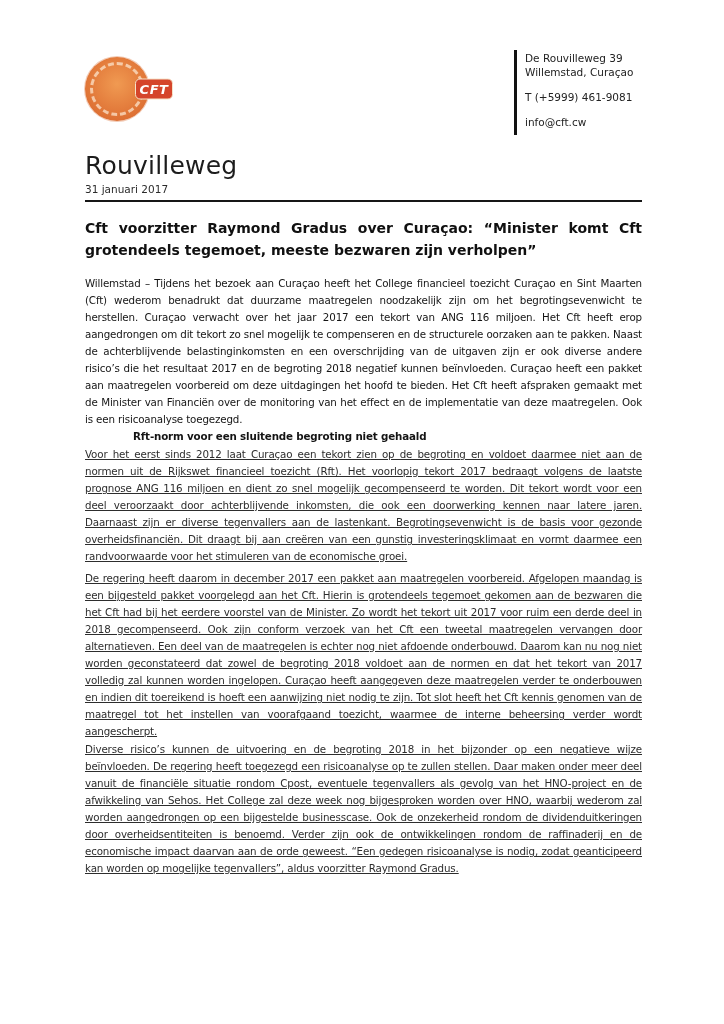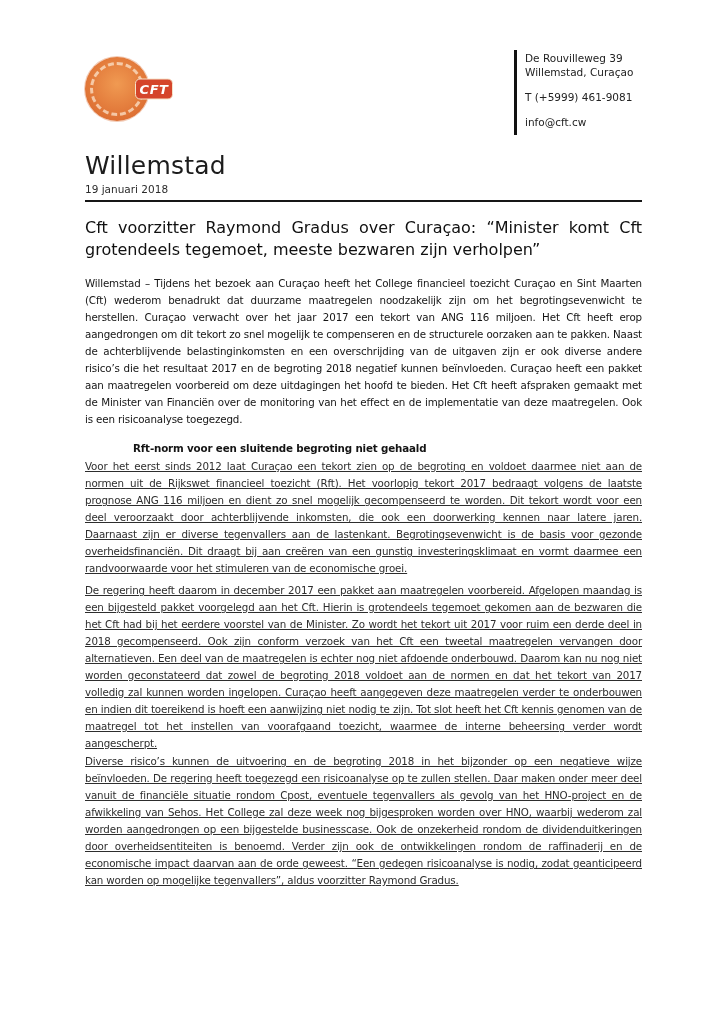"Willemstad" h1.doc-title { text: Willemstad -> Rouvilleweg }
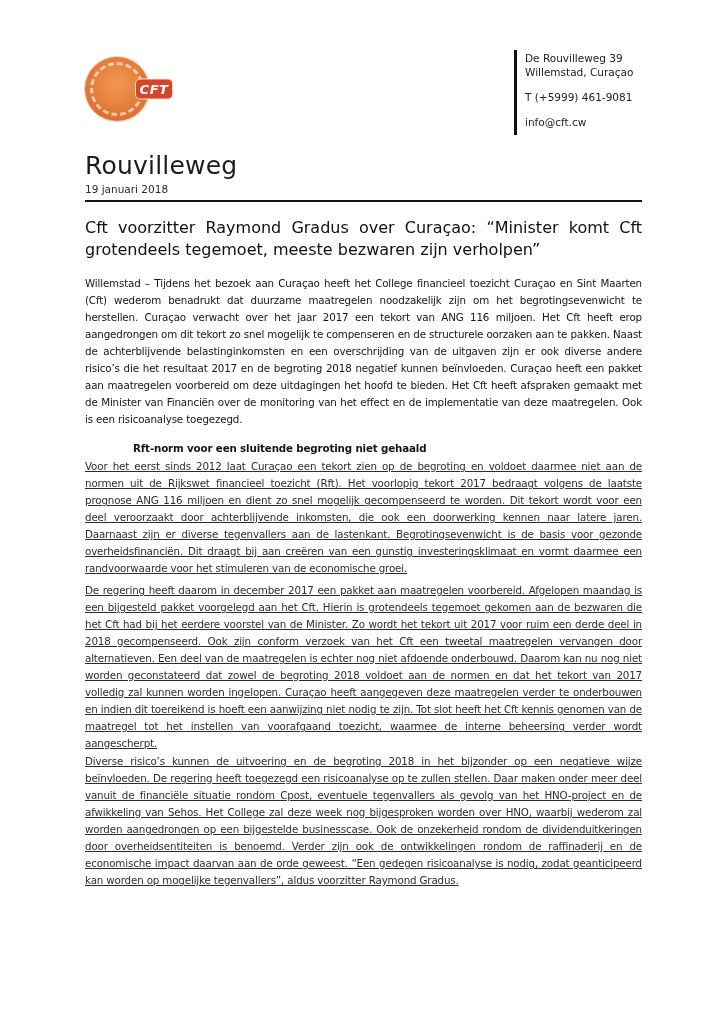"19 januari 2018" div.doc-date { text: 19 januari 2018 -> 31 januari 2017 }
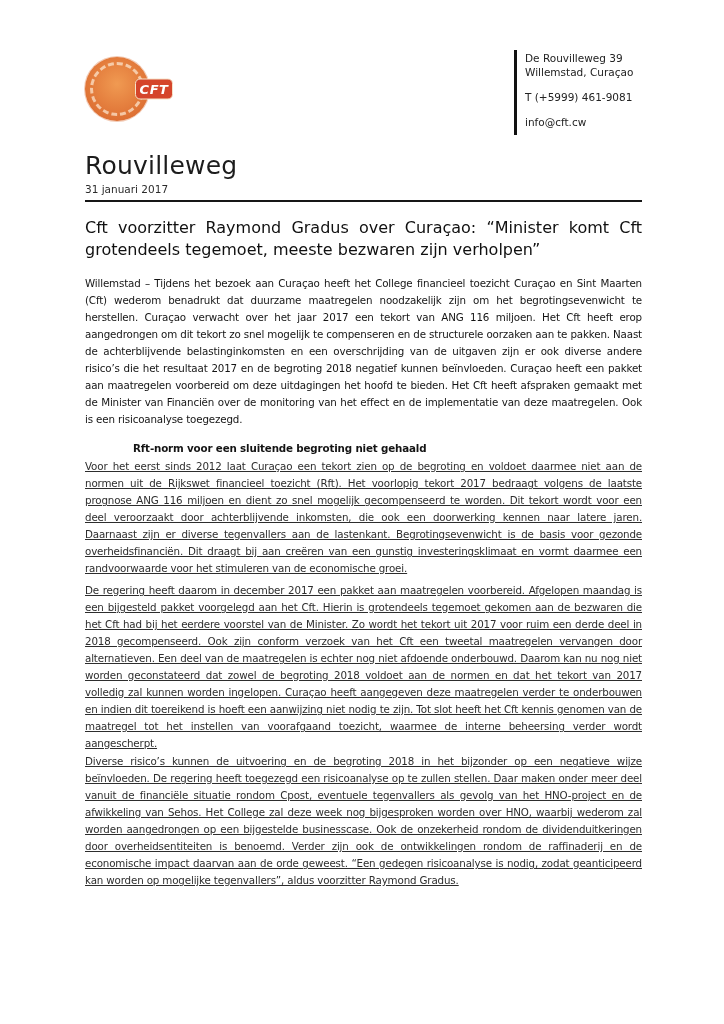"Cft voorzitter Raymond Gradus over" .headline { font-size: 16px -> 14px; font-weight: normal -> bold }
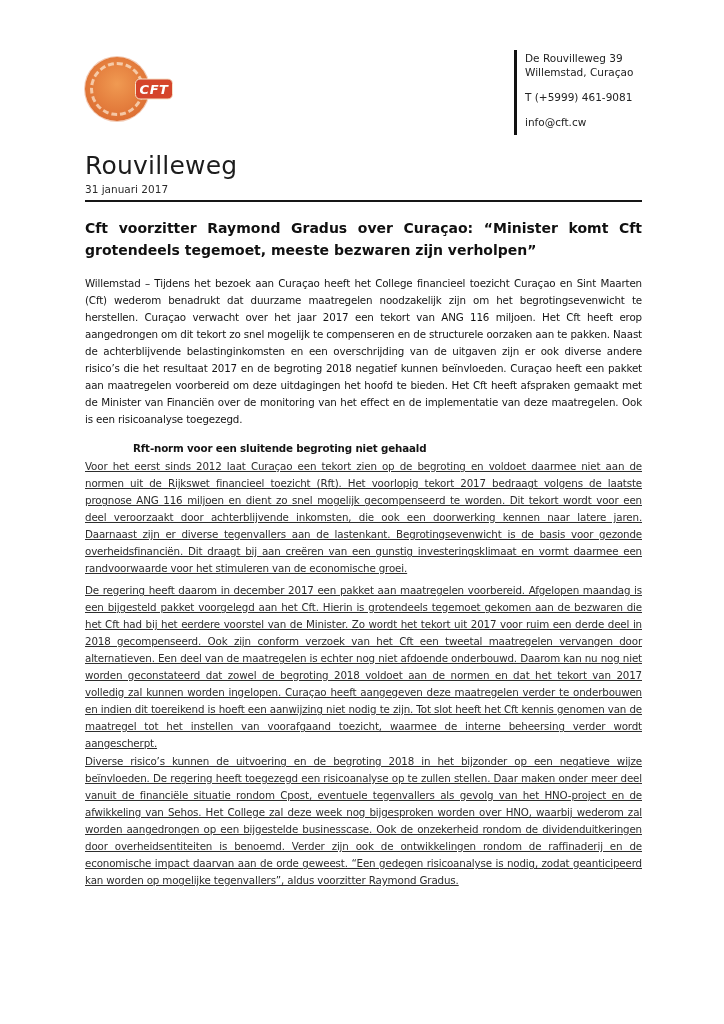"Rft-norm voor een sluitende begroting" .section-heading { margin-top: 12px -> none }
